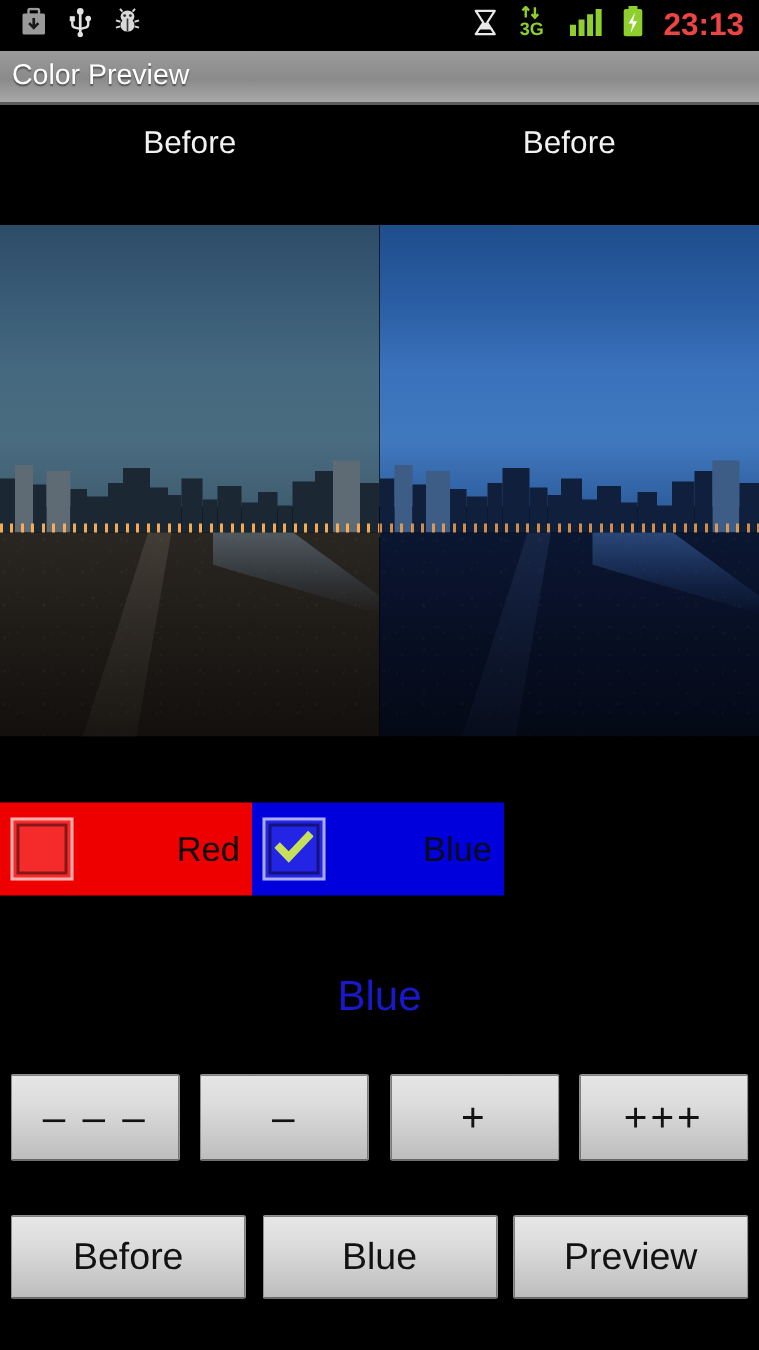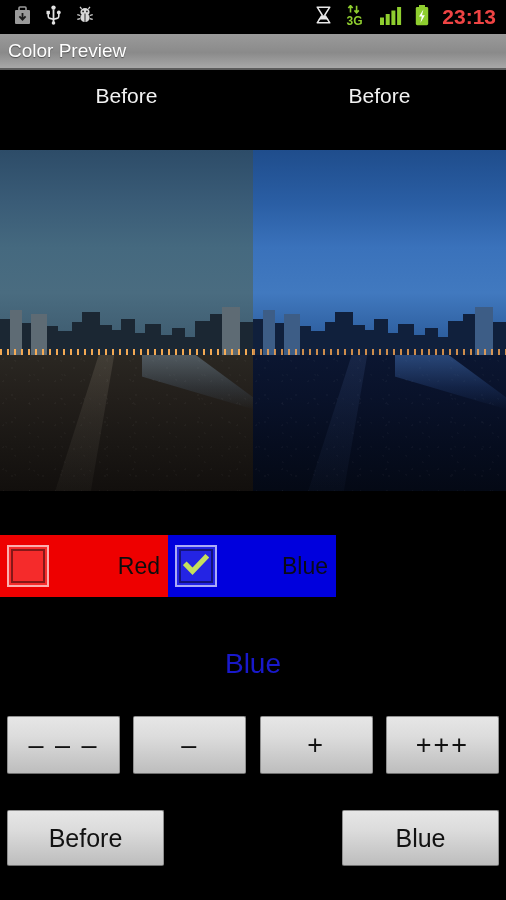"Preview" button.btn { html: none -> <button>Preview</button> }
